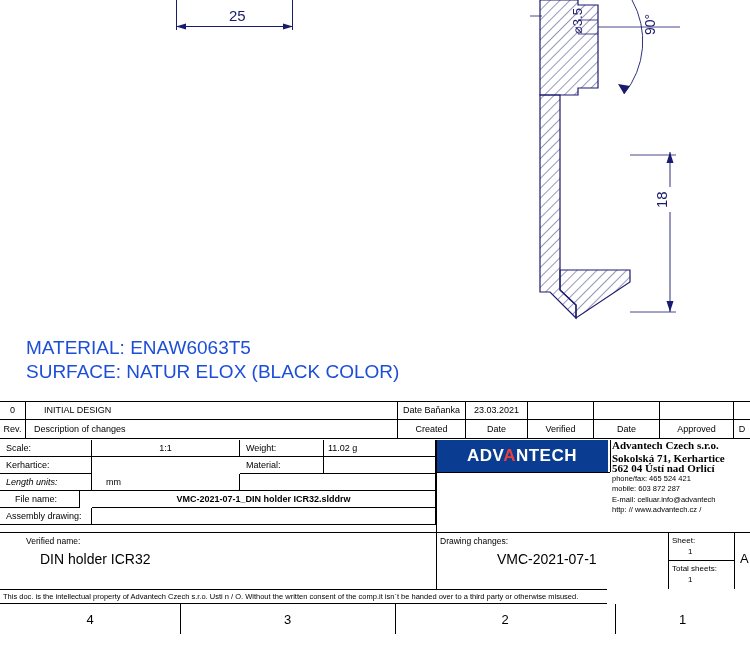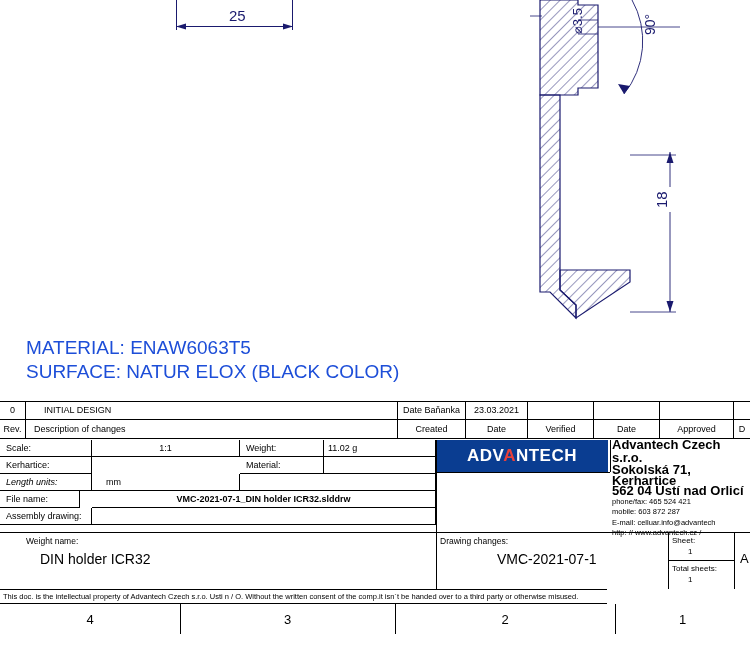"Advantech Czech s.r.o." .addr b { font-family: none -> Liberation Serif, serif; font-size: 13px -> 11px }
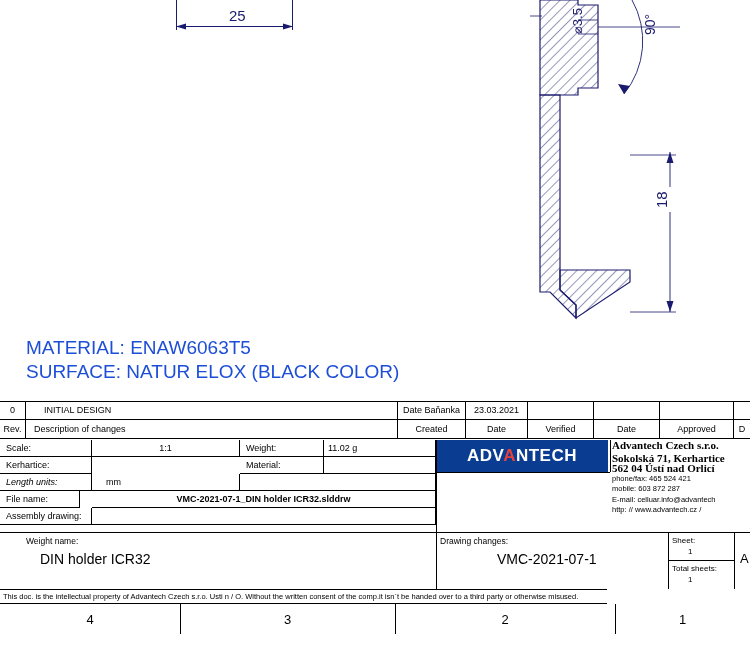"File name:" div.cell { padding-left: 6px -> 15px }
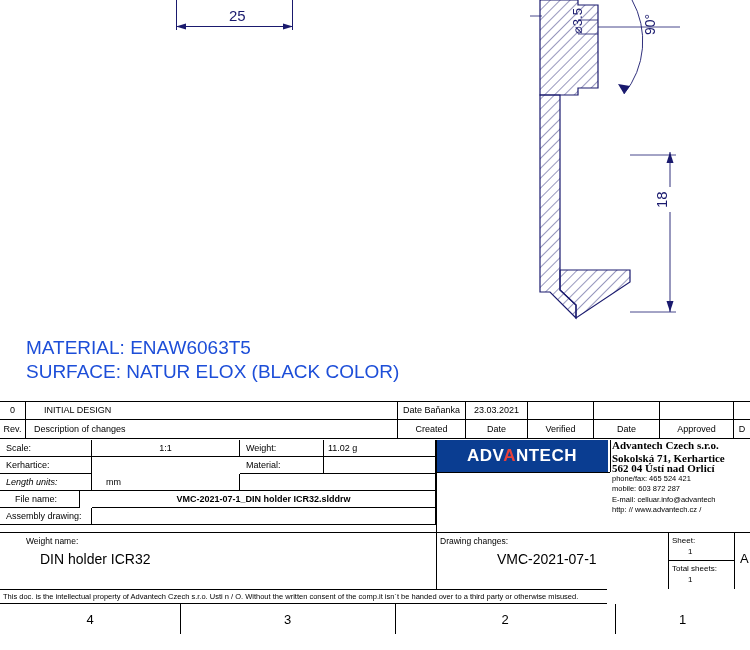"Weight name:" div.dn { text: Weight -> Verified }
